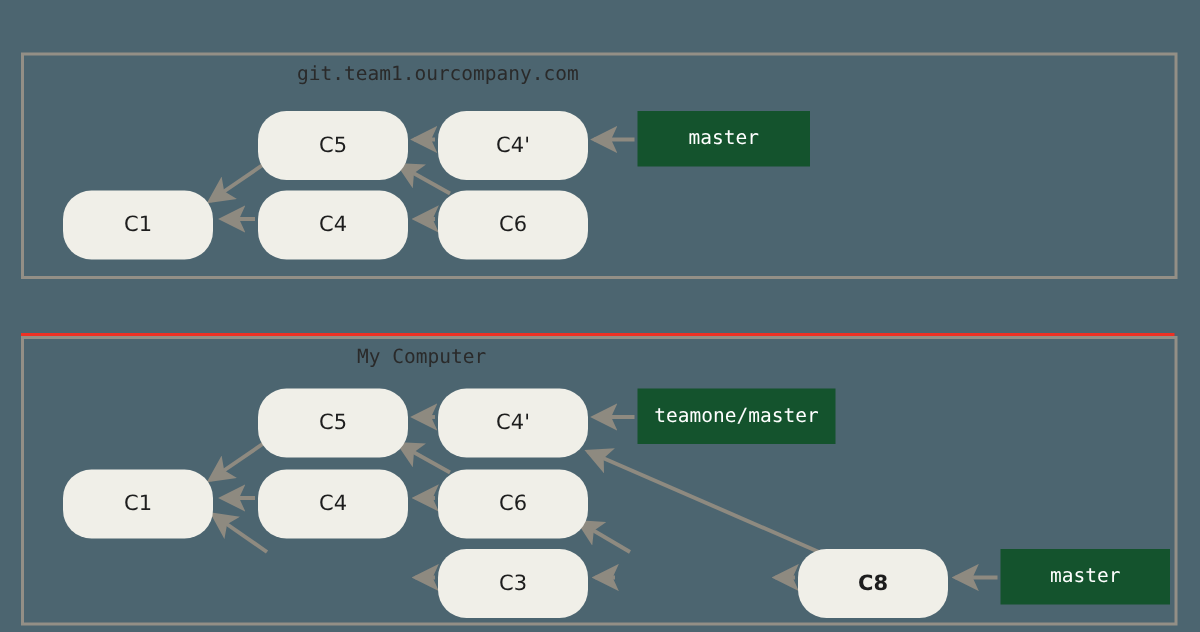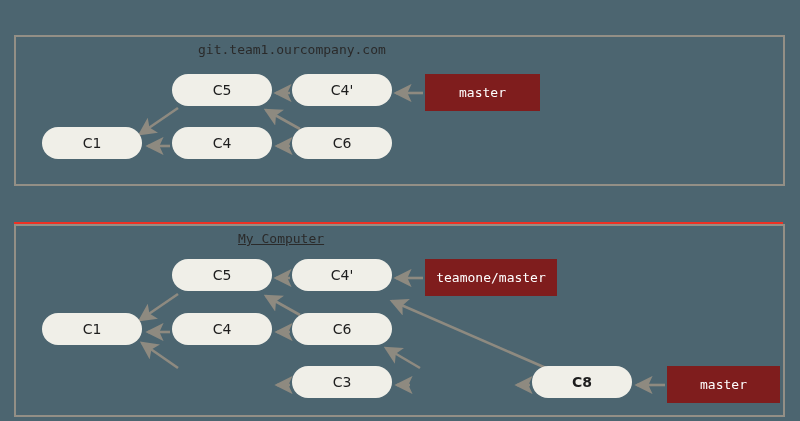"C5" .node { height: 32px -> 46px }
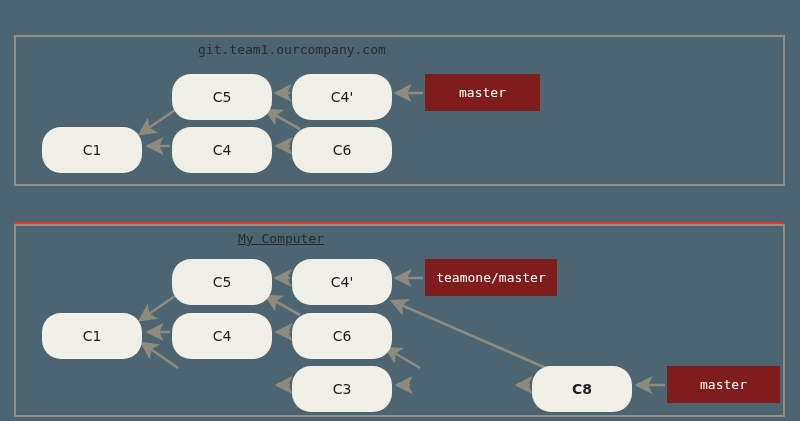"master" .ref { background: #7f1d1d -> #14532d }
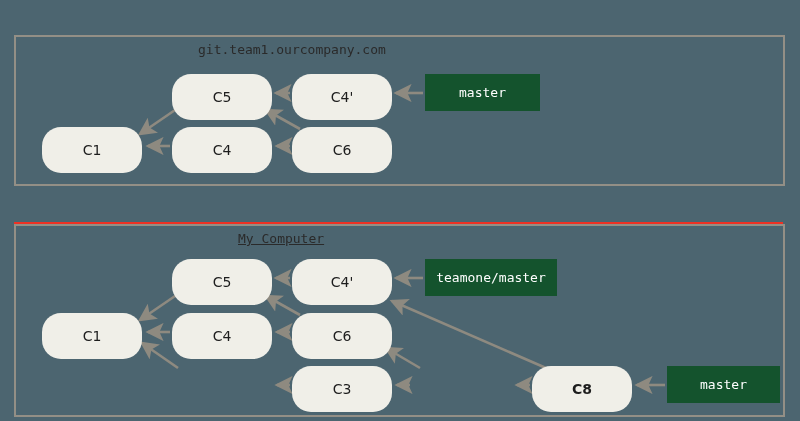"My Computer" #title-bot { text-decoration: underline -> none }
